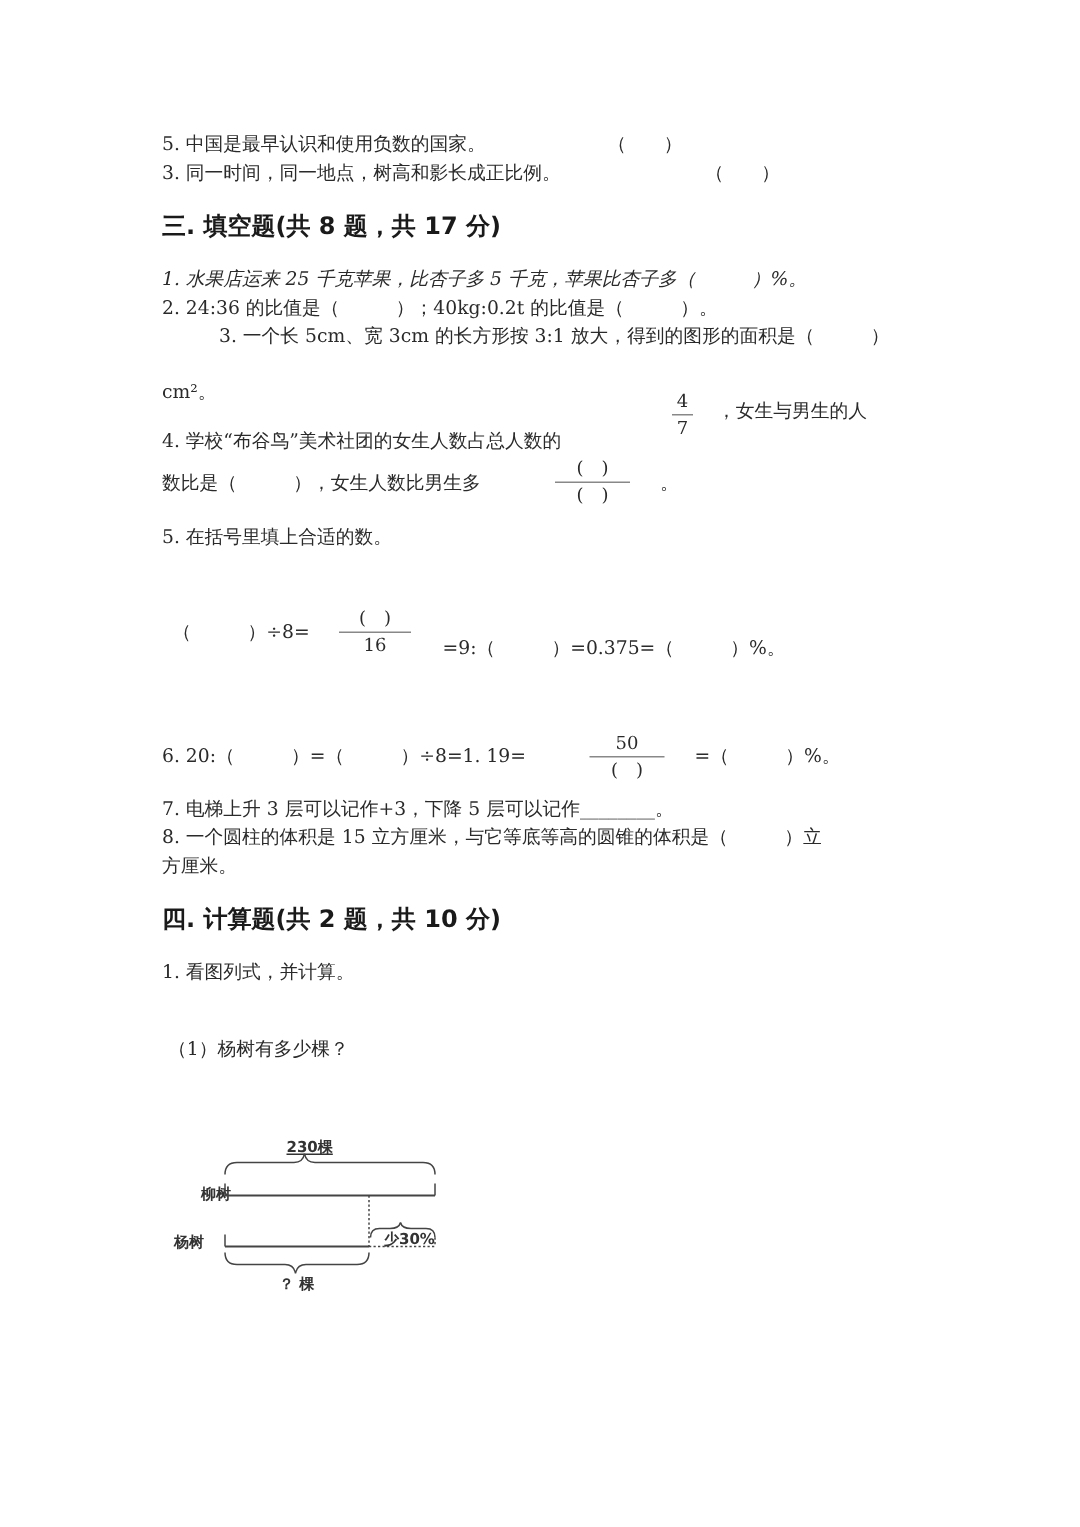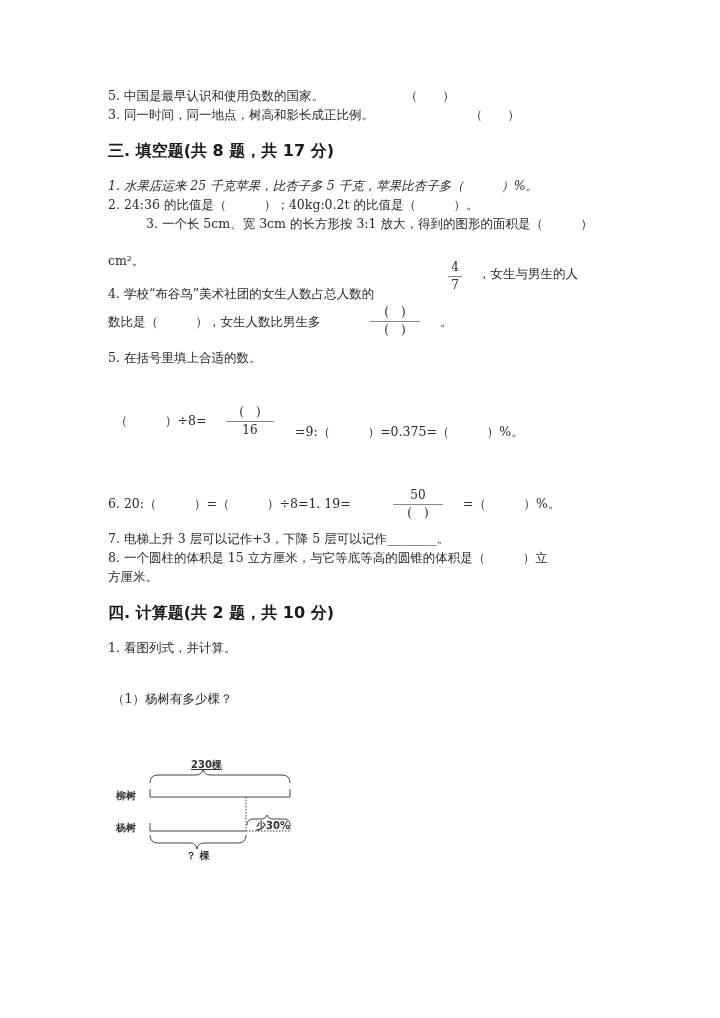"柳树" div.lbl { left: 6px -> 24px }
